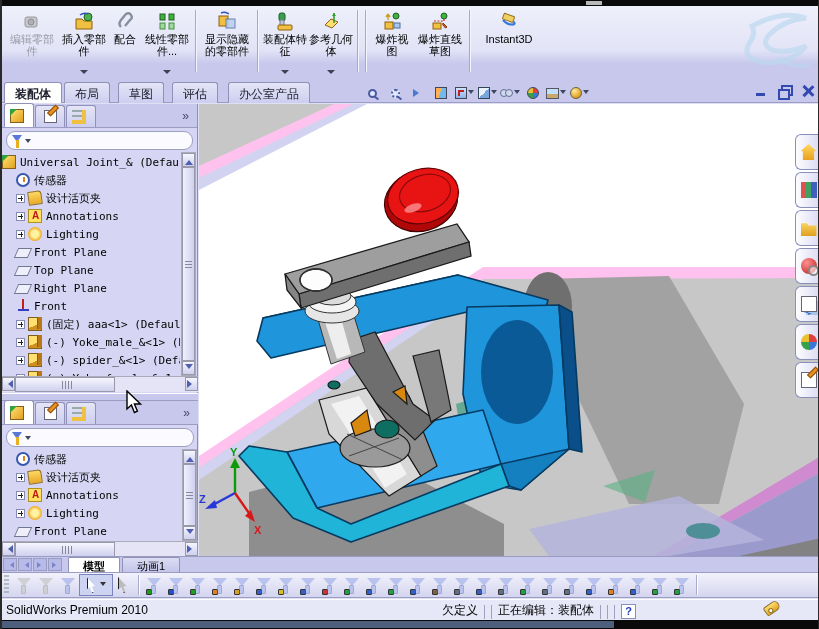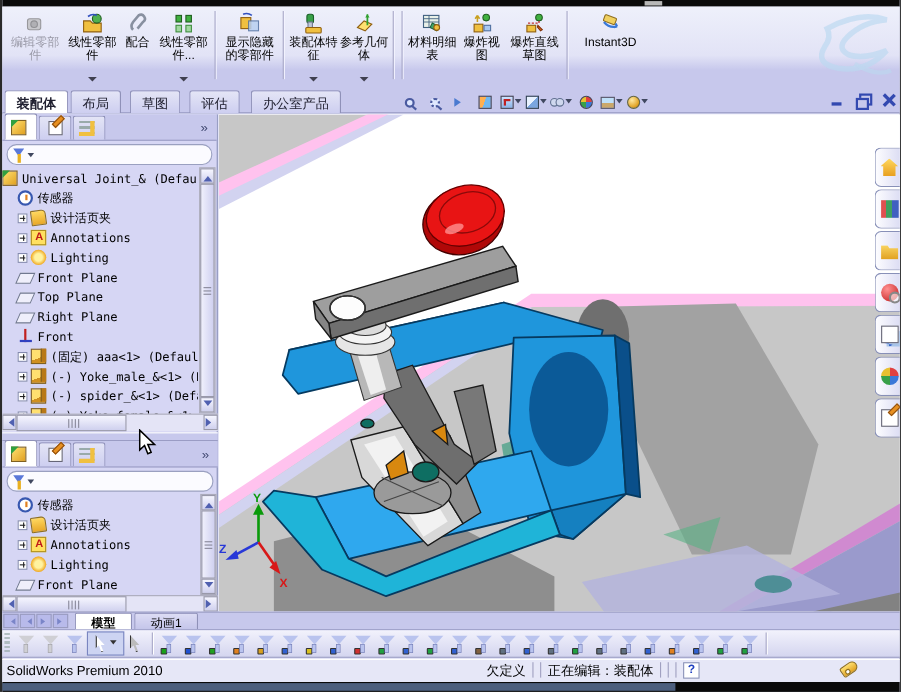"线性零部件" span.tlabel { text: 线性 -> 插入 }
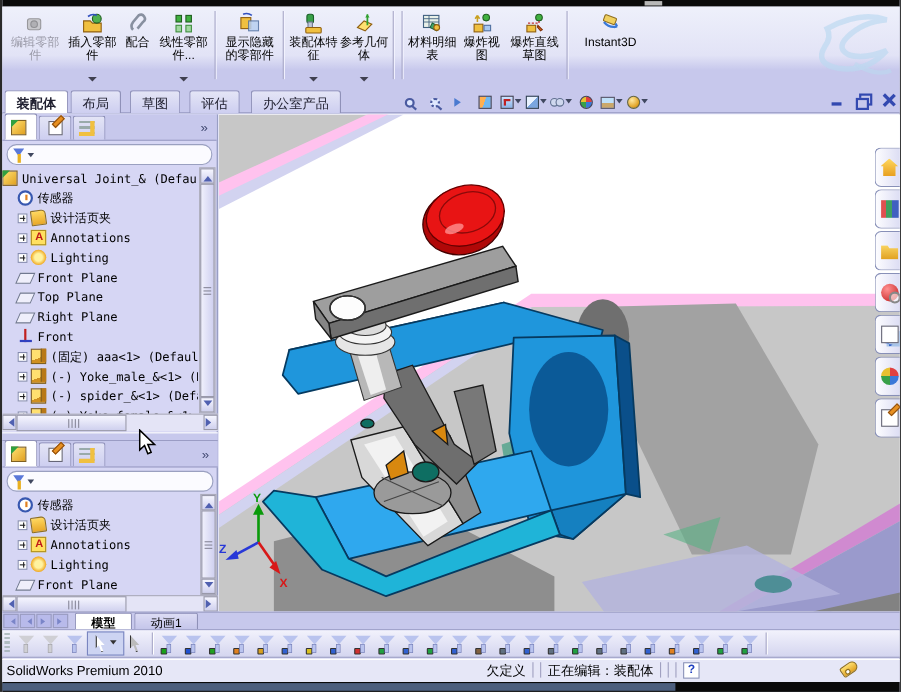"材料明细表" div.tbtn { html: <div> <span> <svg> <rect></rect> <path></path> <path></path> <circle></circle> </svg> </span> <span>材料明细表</span> </div> -> none }
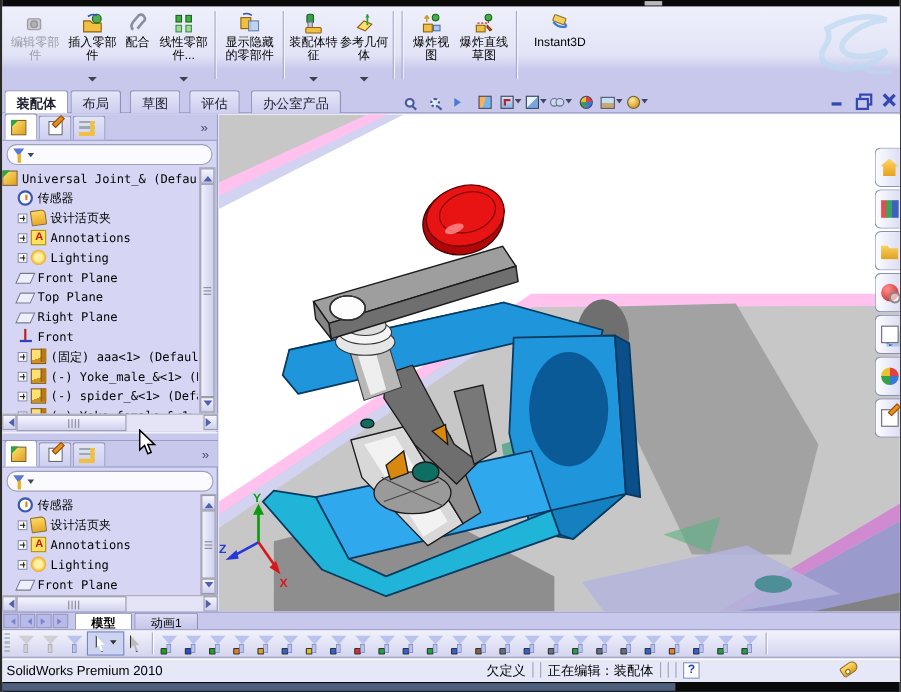"欠定义" #statusbar .mid { align-items: flex-start -> flex-end }
